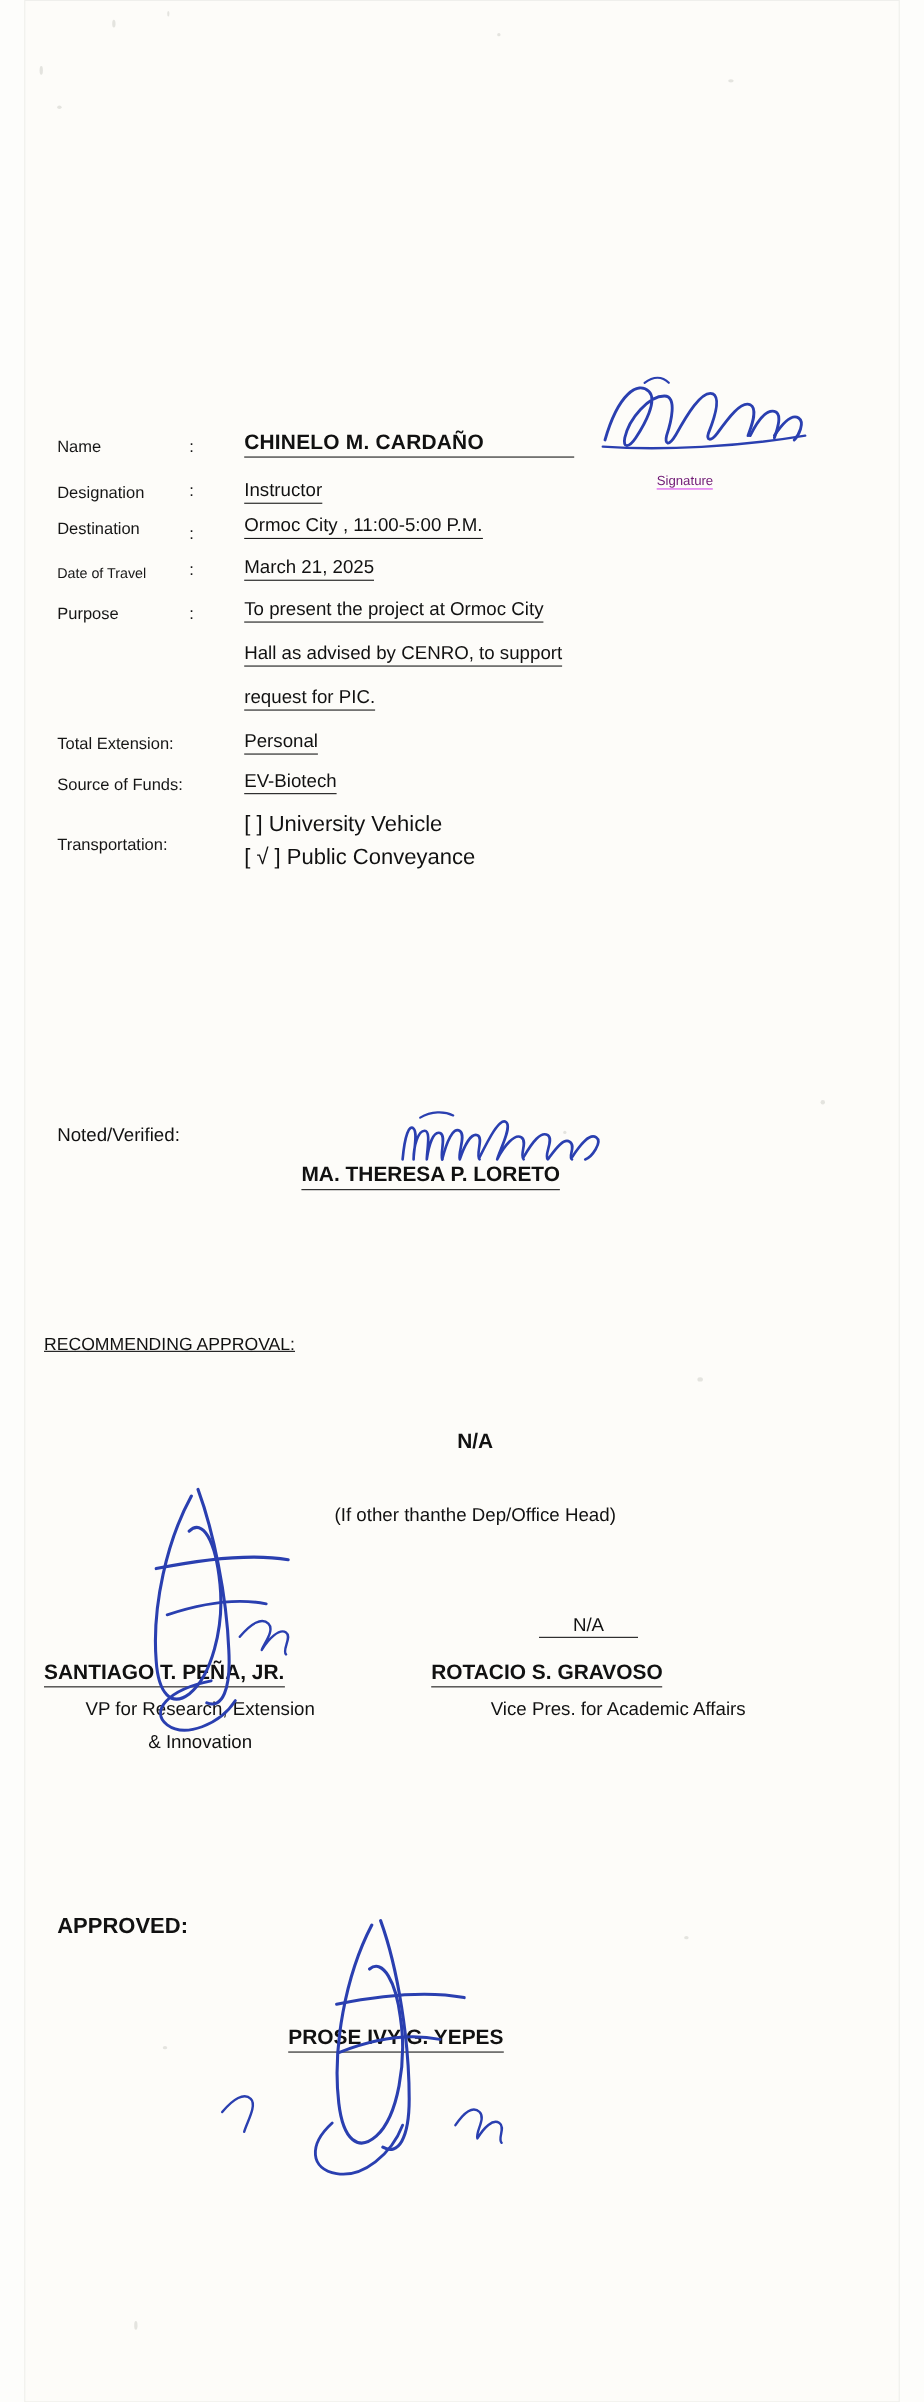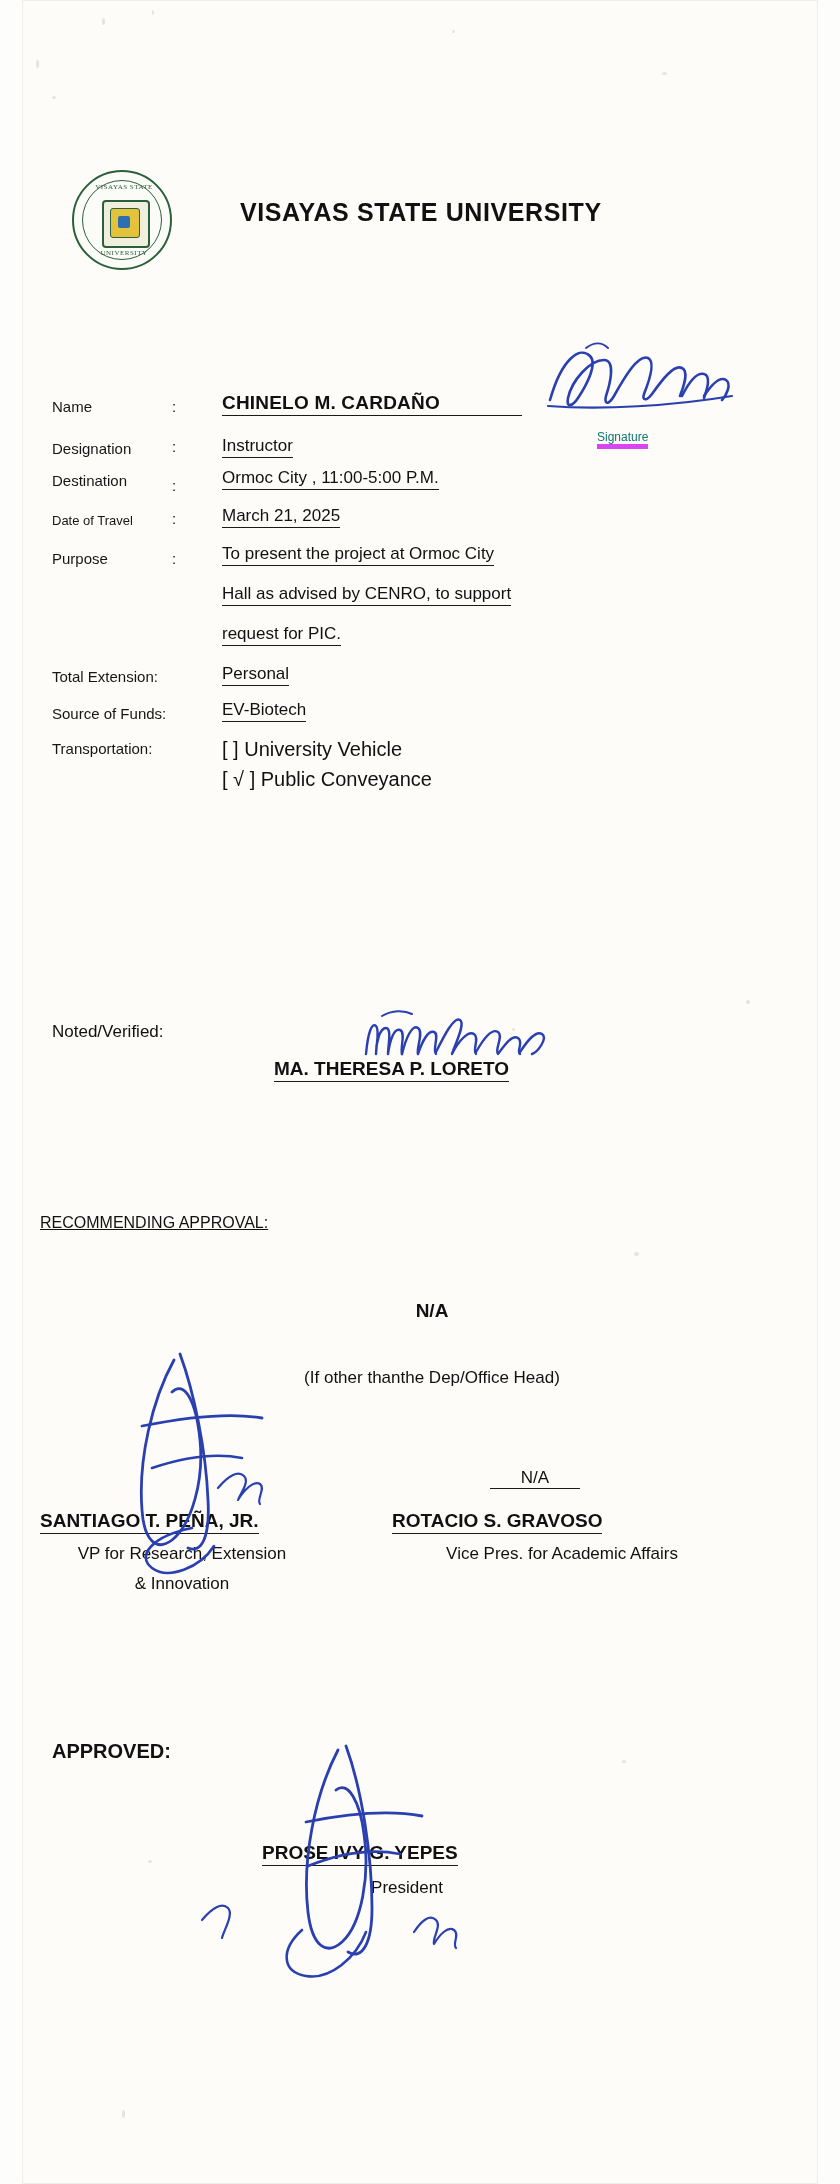"VISAYAS STATE" div.header { html: <div> <div> <div></div> <div>VISAYAS STATE</div> <div>UNIVERSITY</div> <div></div> <div></div> <div></div> </div> <div>VISAYAS STATE UNIVERSITY</div> </div> -> none }
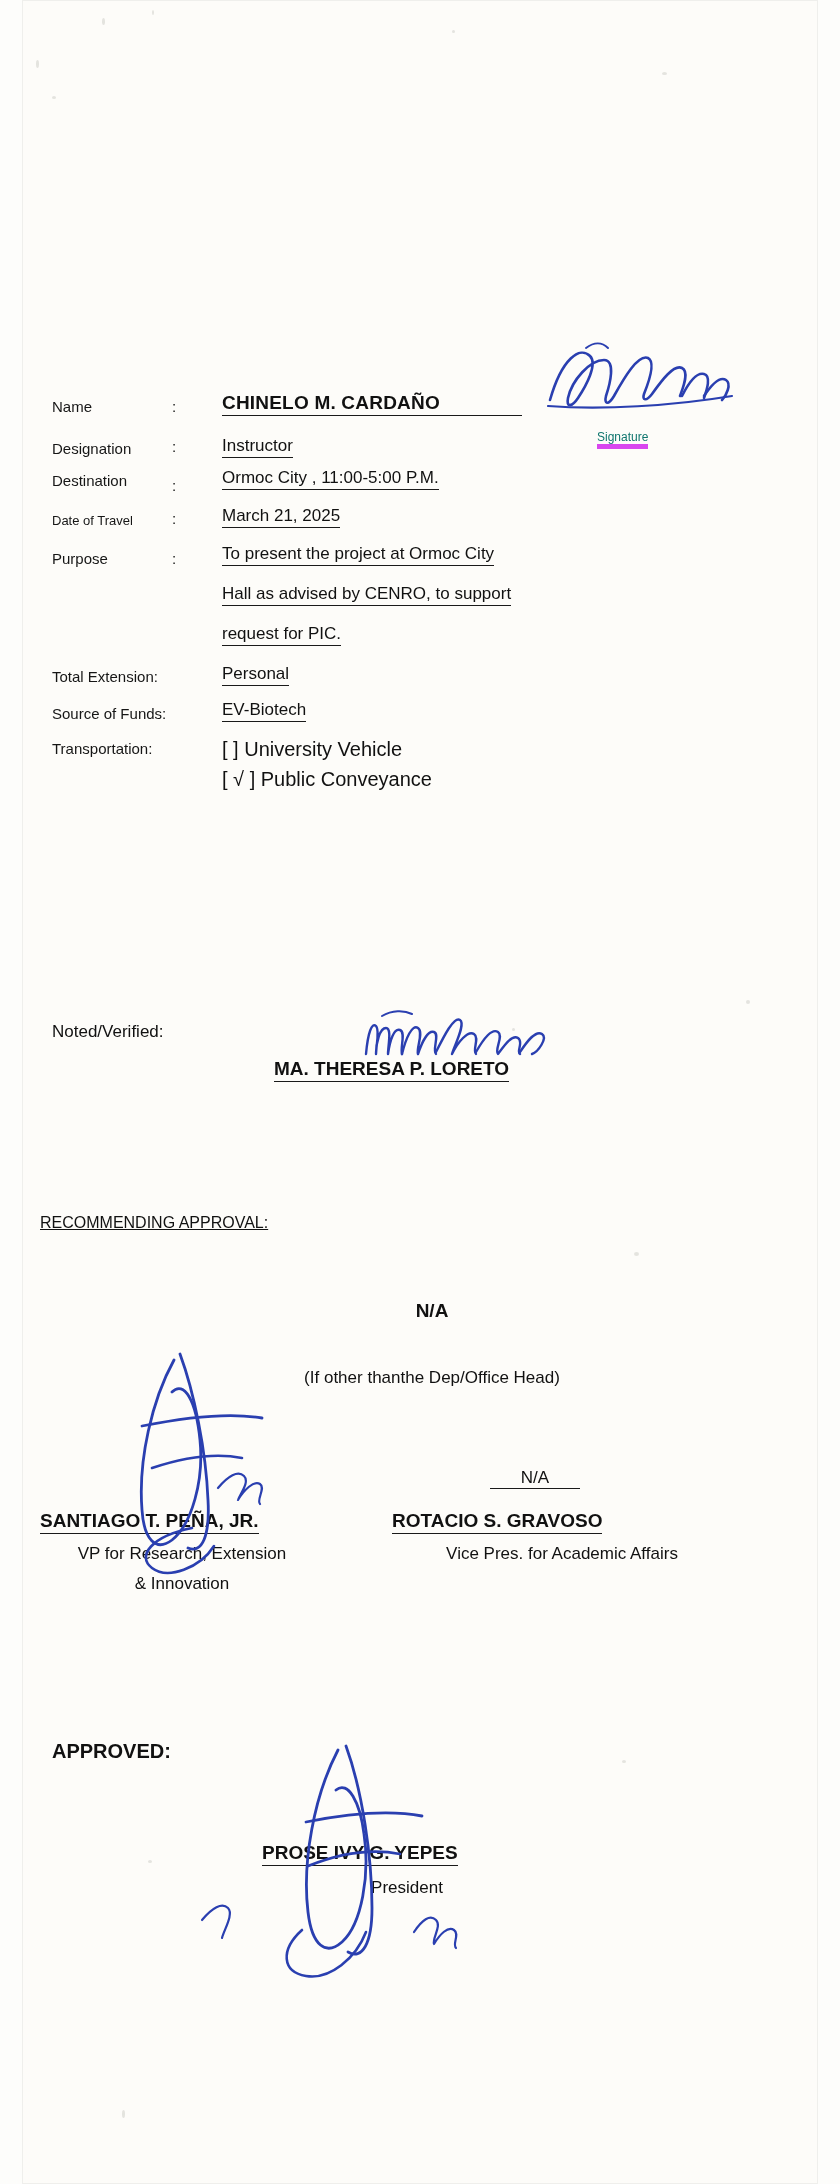"Signature" .sigword { border-bottom: 5px solid #d946ef -> 1px solid #d946ef; color: #0f766e -> #701a75 }
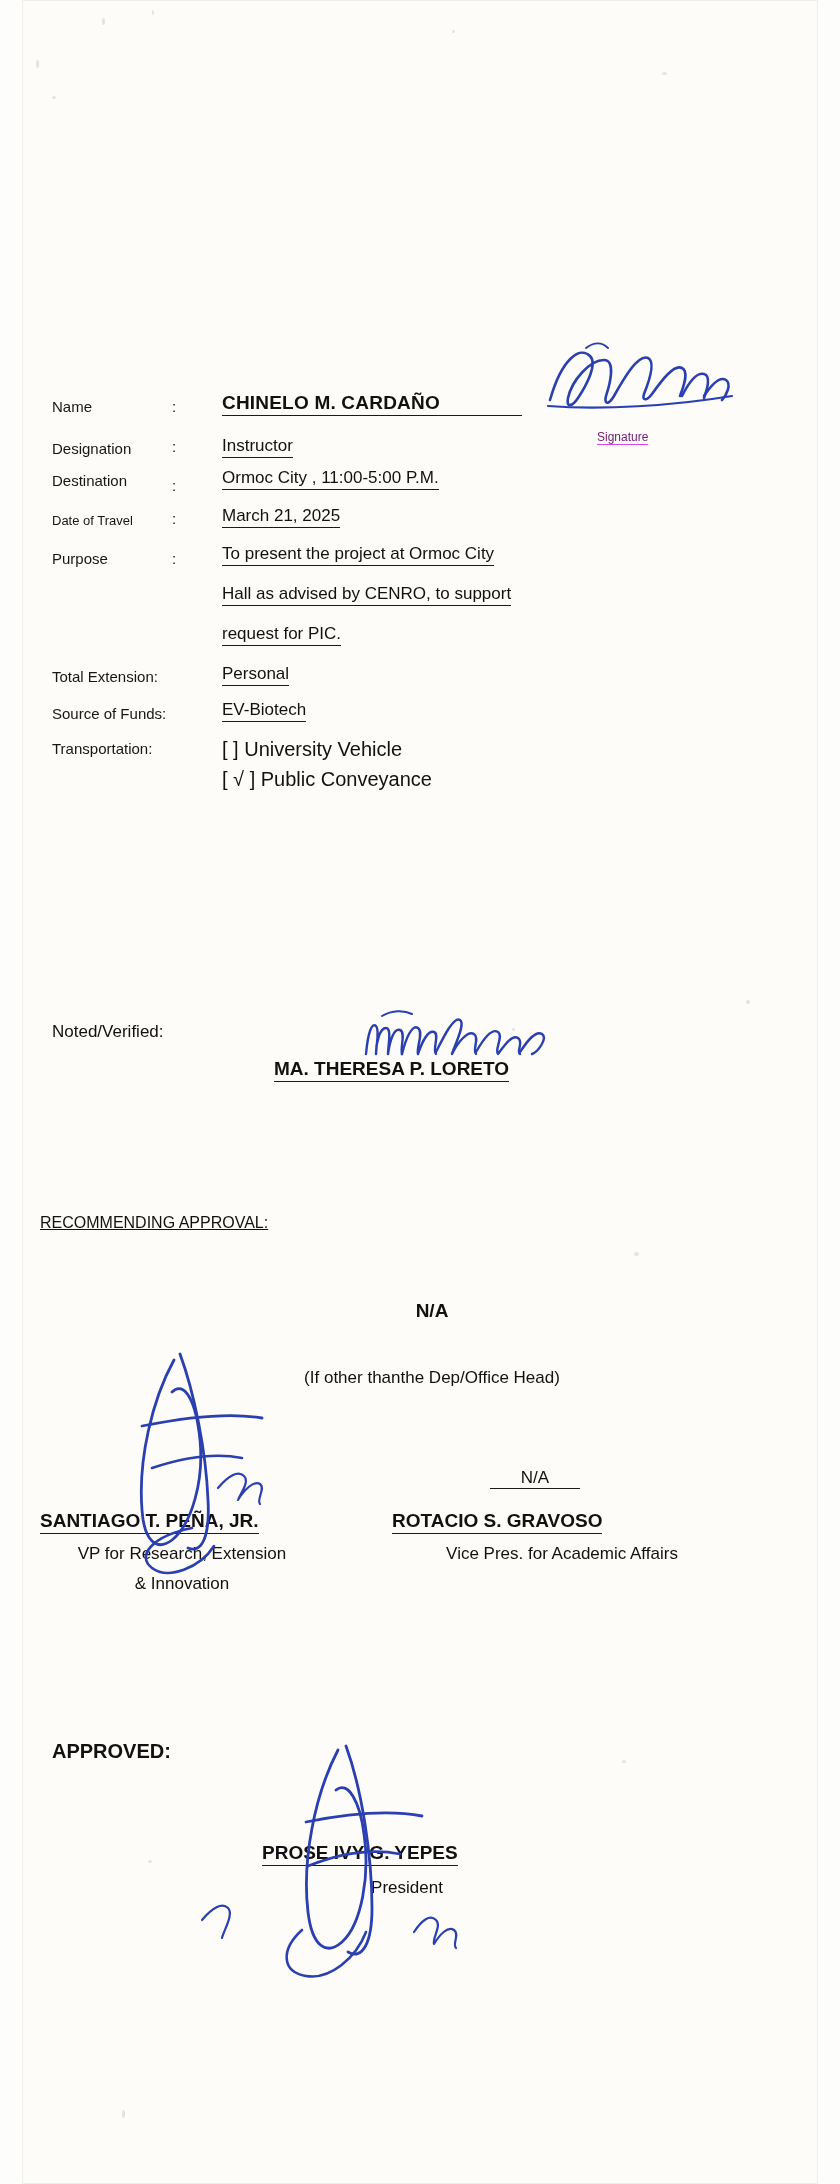"Transportation:" div.lbl { top: 360px -> 380px }
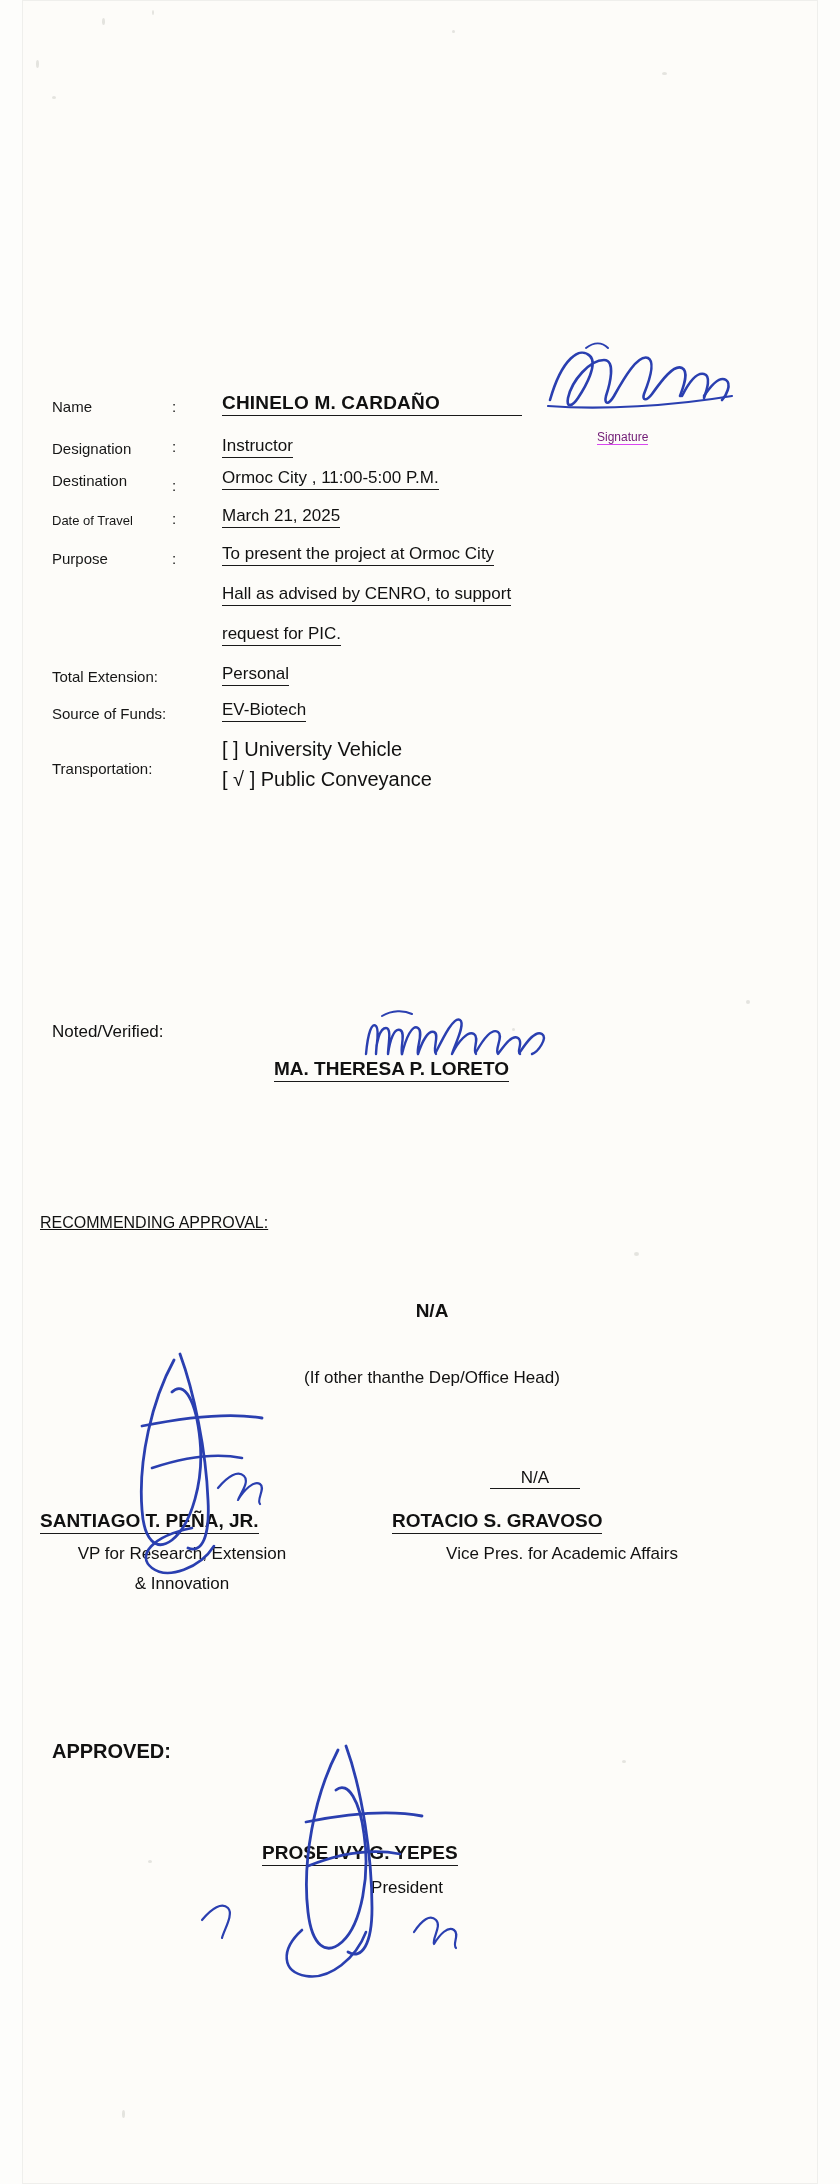"President" div.centered { html: <div>President</div> -> none }
